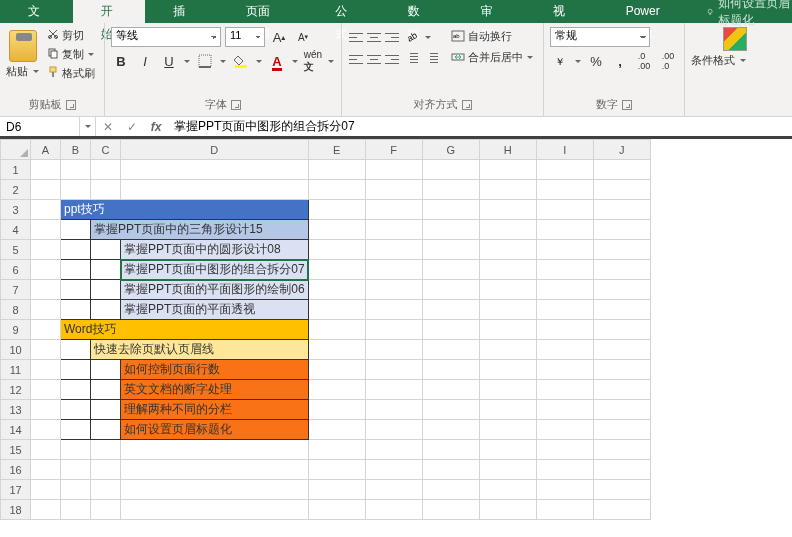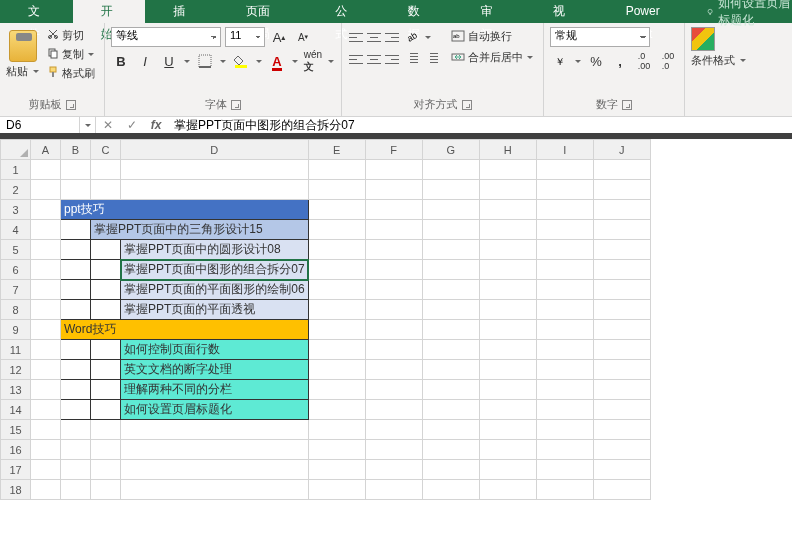"条件格式" div.col { align-items: flex-start -> flex-end }
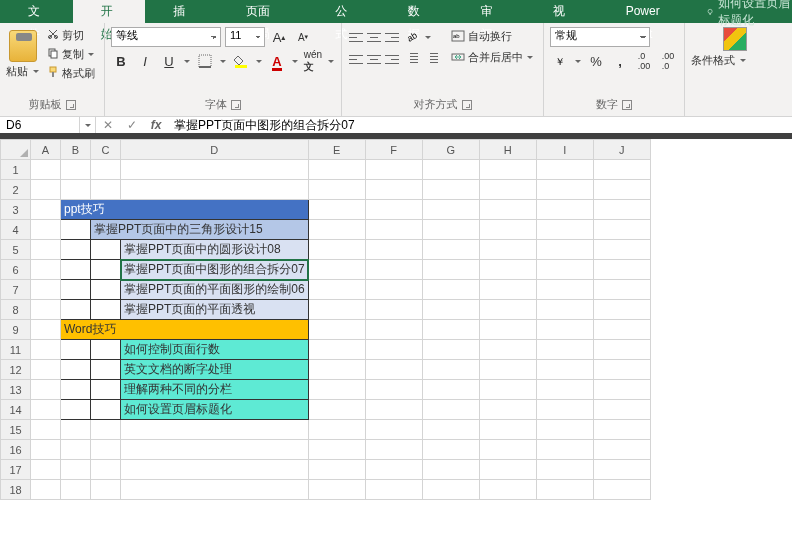"D6" .namebox { border-bottom: 6px solid #404040 -> 3px solid #404040 }
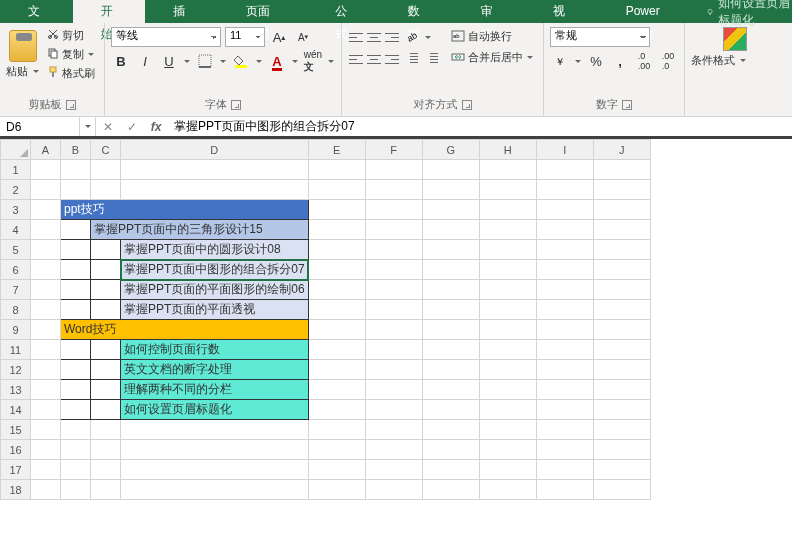"10" tr { html: none -> <tr> <th>10</th> <td></td> <td></td> <td>快速去除页默认页眉线</td> <td></td> <td></td> <td></td> <td></td> <td></td> <td></td> </tr> }
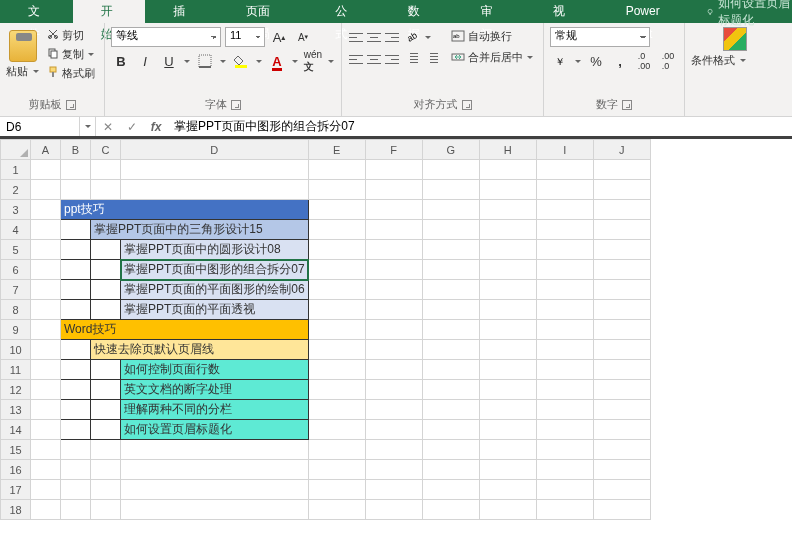"如何控制页面行数" .c-cream { background: #5eead4 -> #f97316 }
